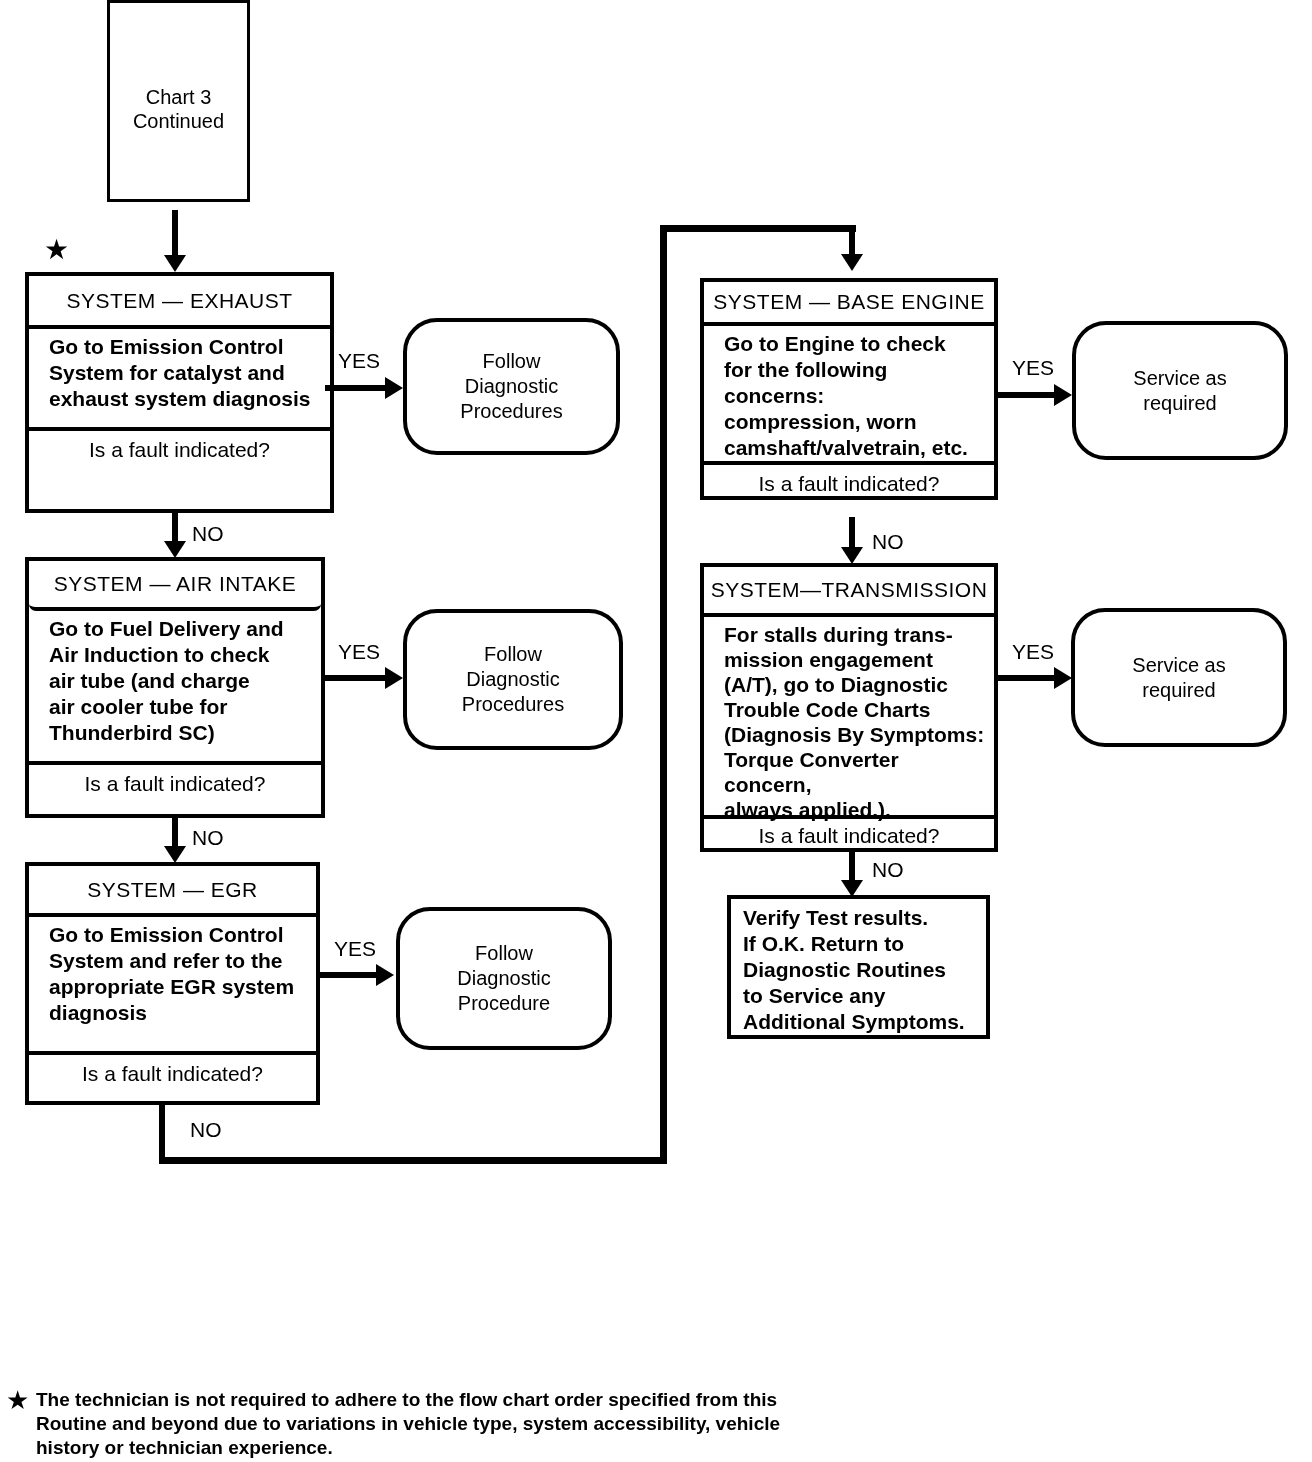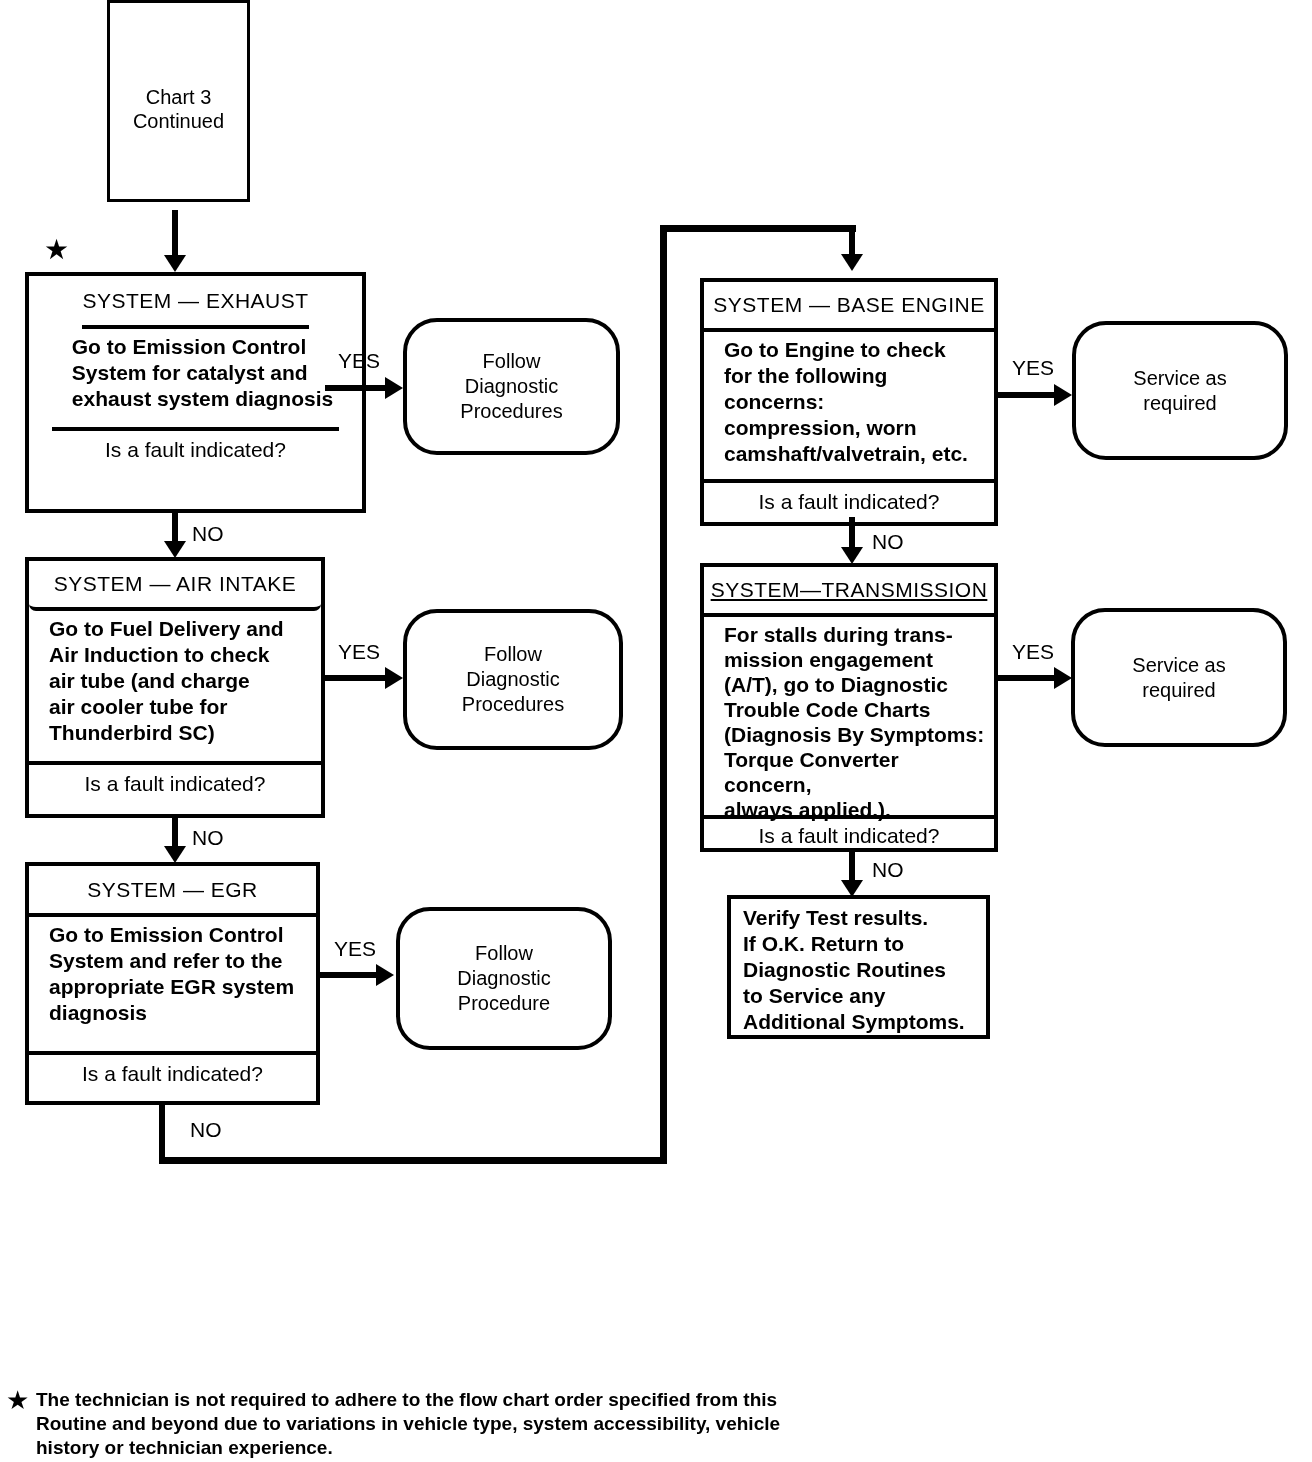"SYSTEM — EXHAUST" div.rect { align-items: center -> none; width: 341px -> 309px }
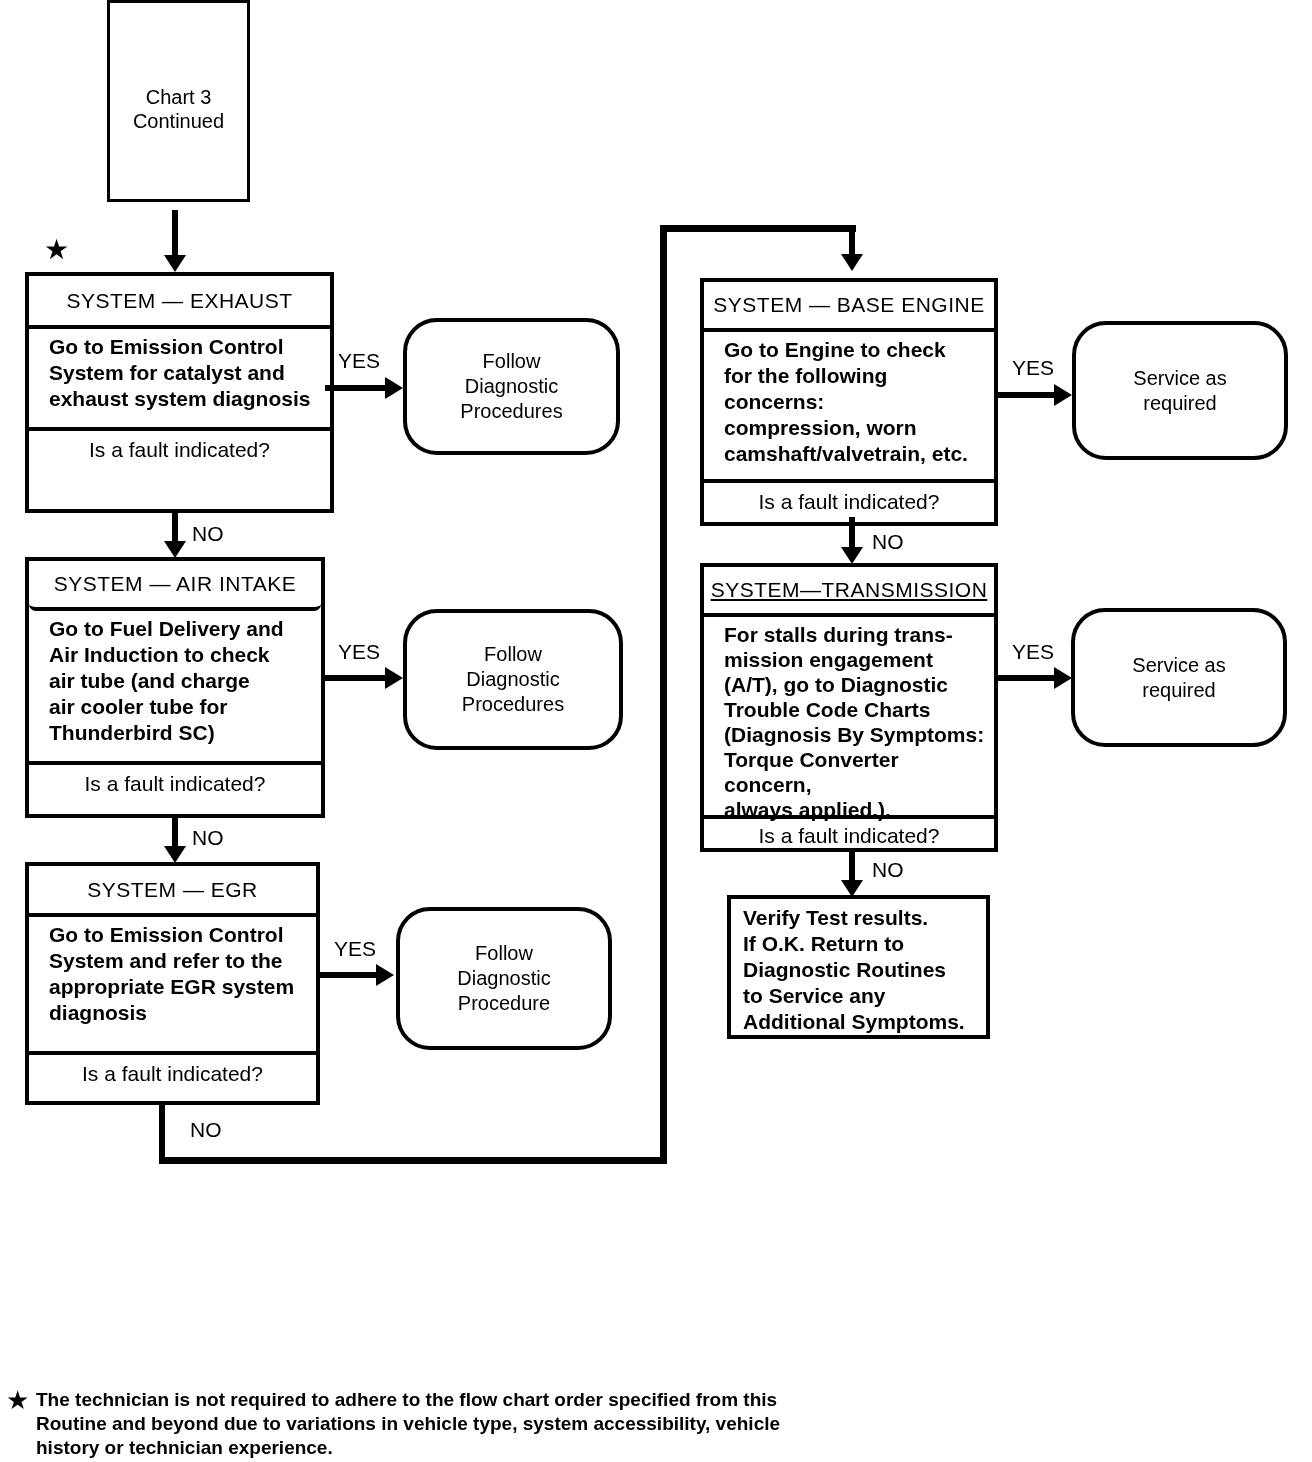"SYSTEM — BASE ENGINE" div.rect { height: 248px -> 222px }
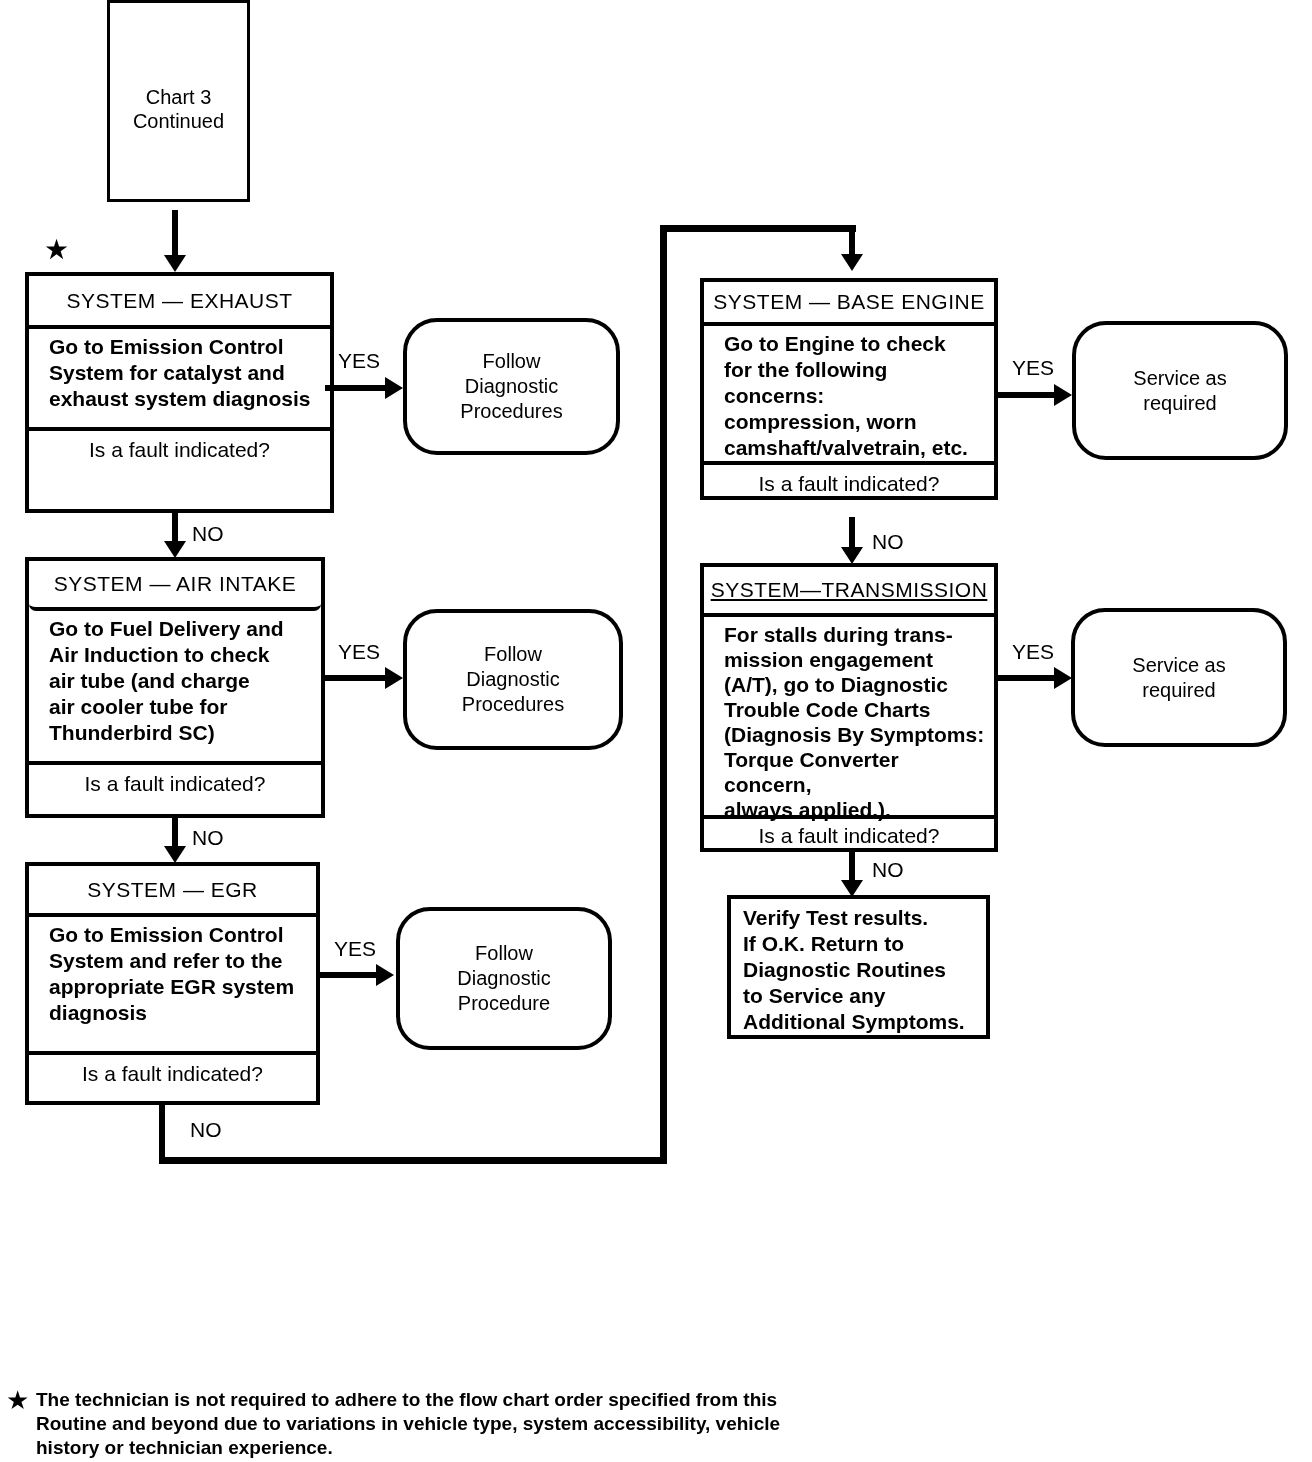"SYSTEM—TRANSMISSION" div.hdr { text-decoration: underline -> none }
